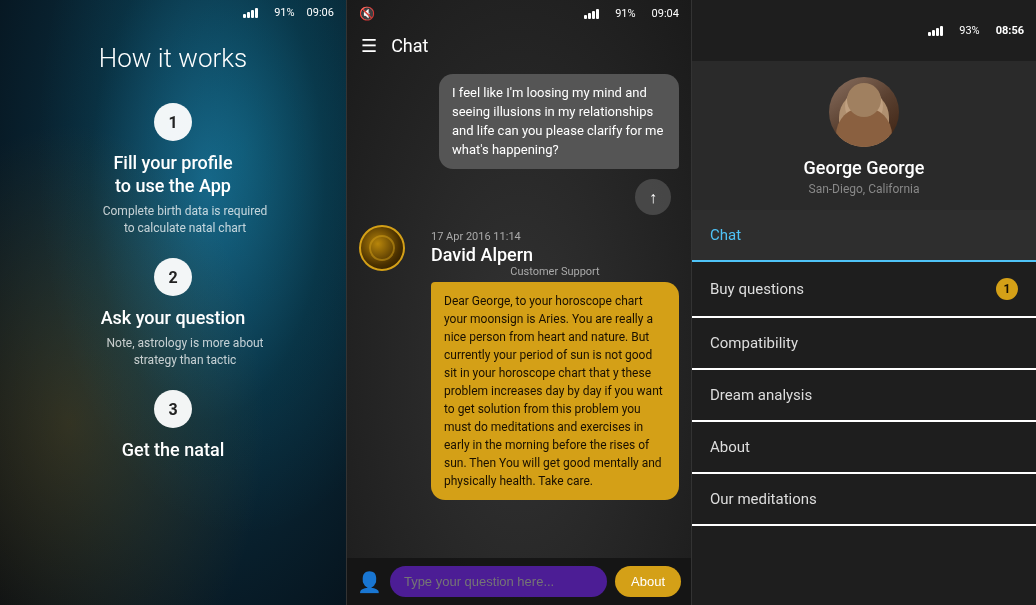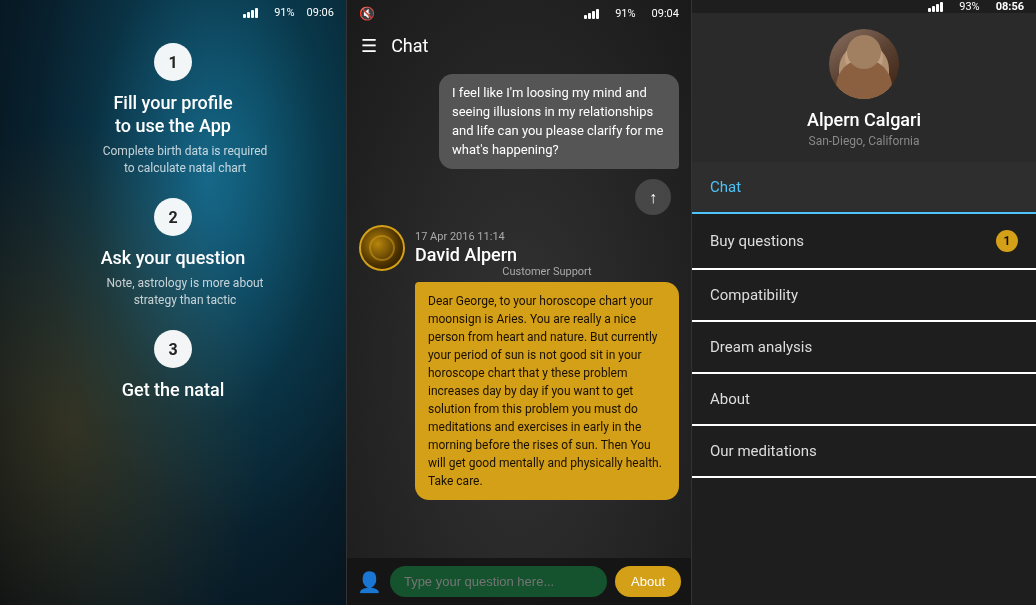"93%" .panel3-status { padding: 0 12px -> 24px 12px }
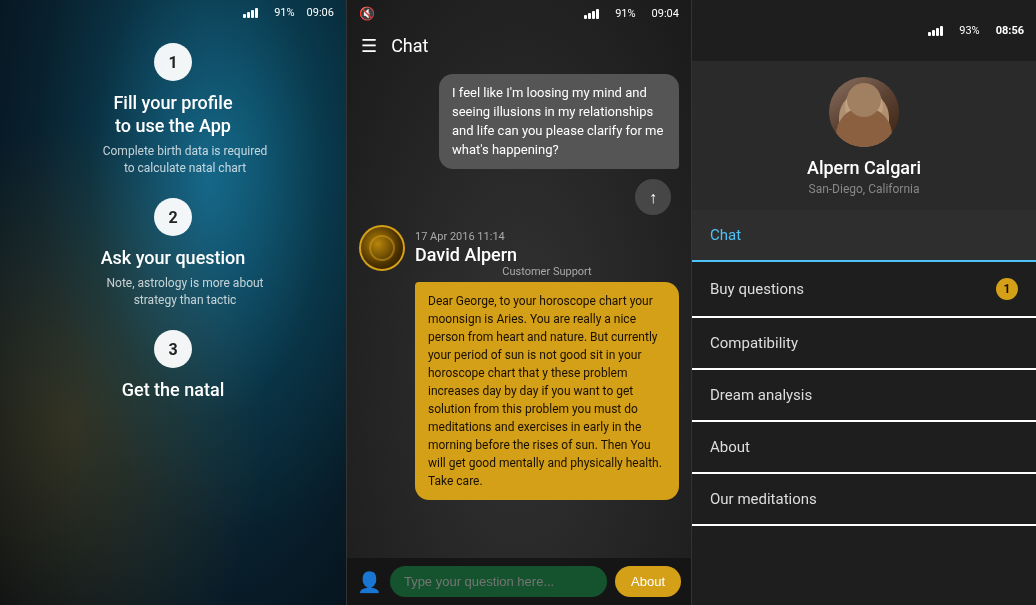"How it works" h1.panel1-title { html: none -> <h1>How it works</h1> }
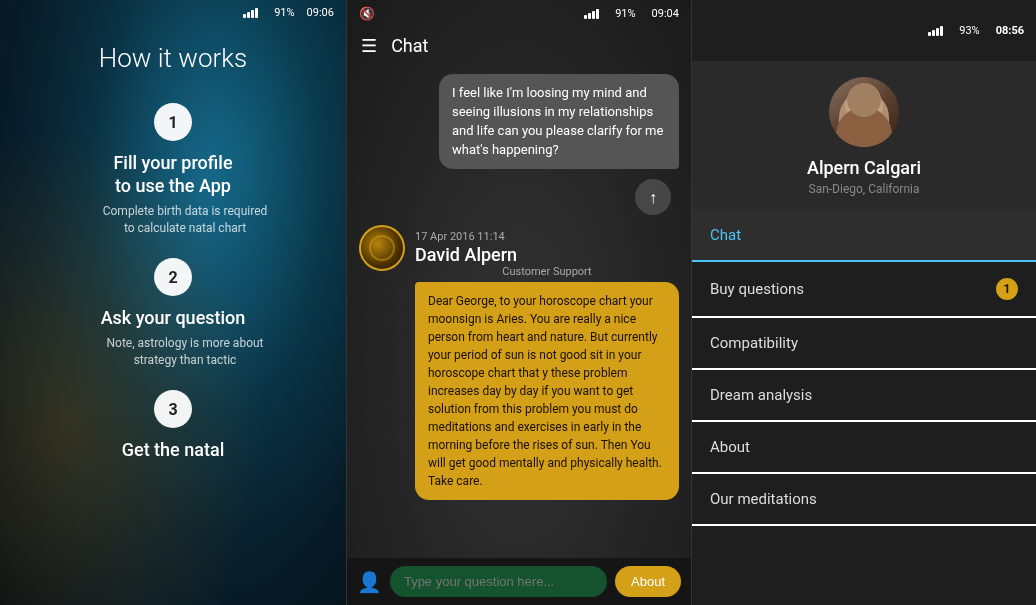"Alpern Calgari" div.profile-name { text: Alpern Calgari -> George George }
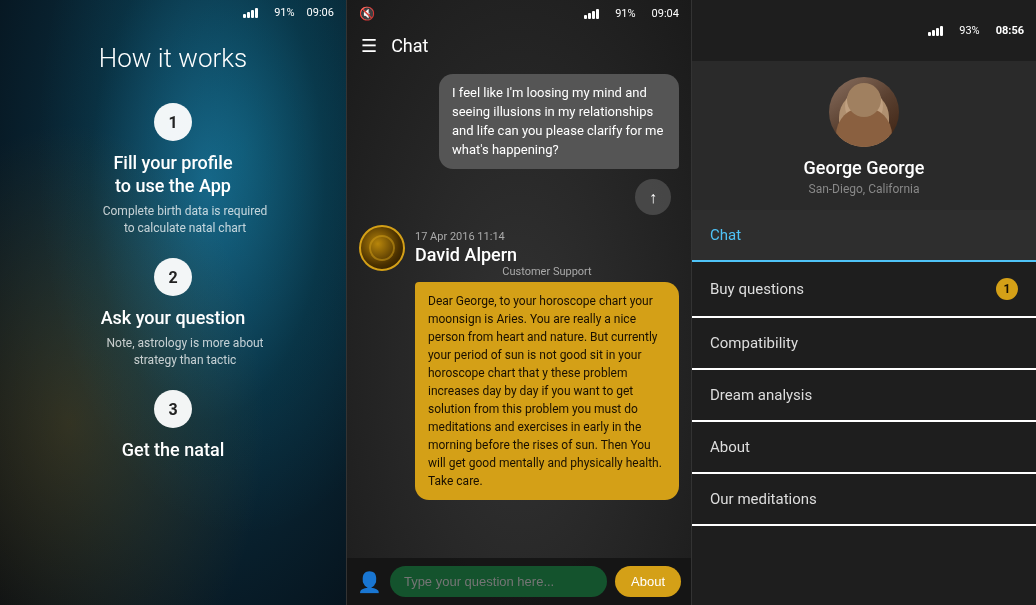"17 Apr 2016 11:14" .msg-agent-wrapper { gap: 10px -> 26px }
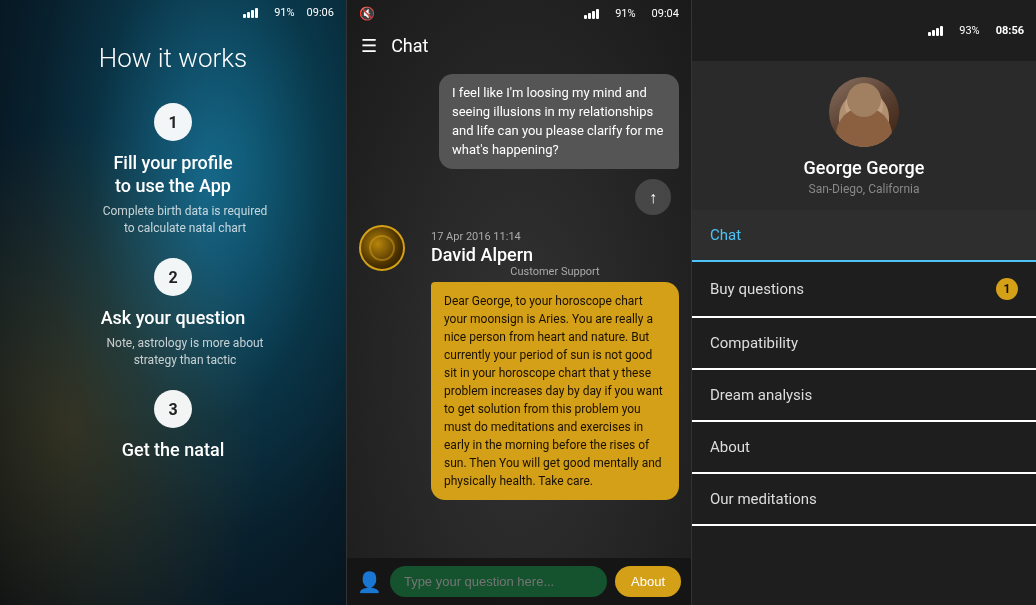"Type your question here..." .panel2-input { background: #14532d -> #4c1d95 }
